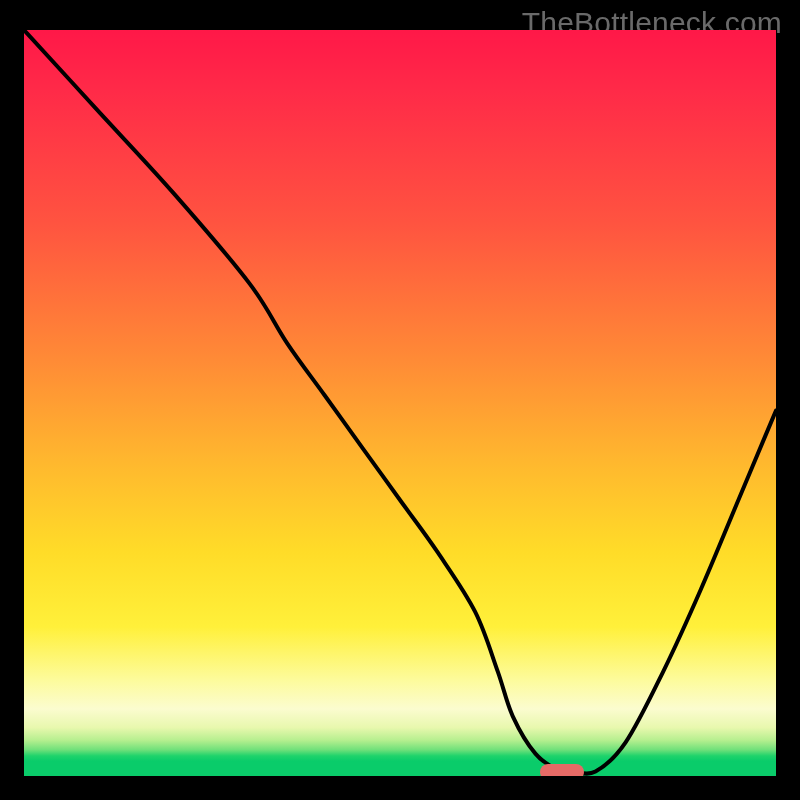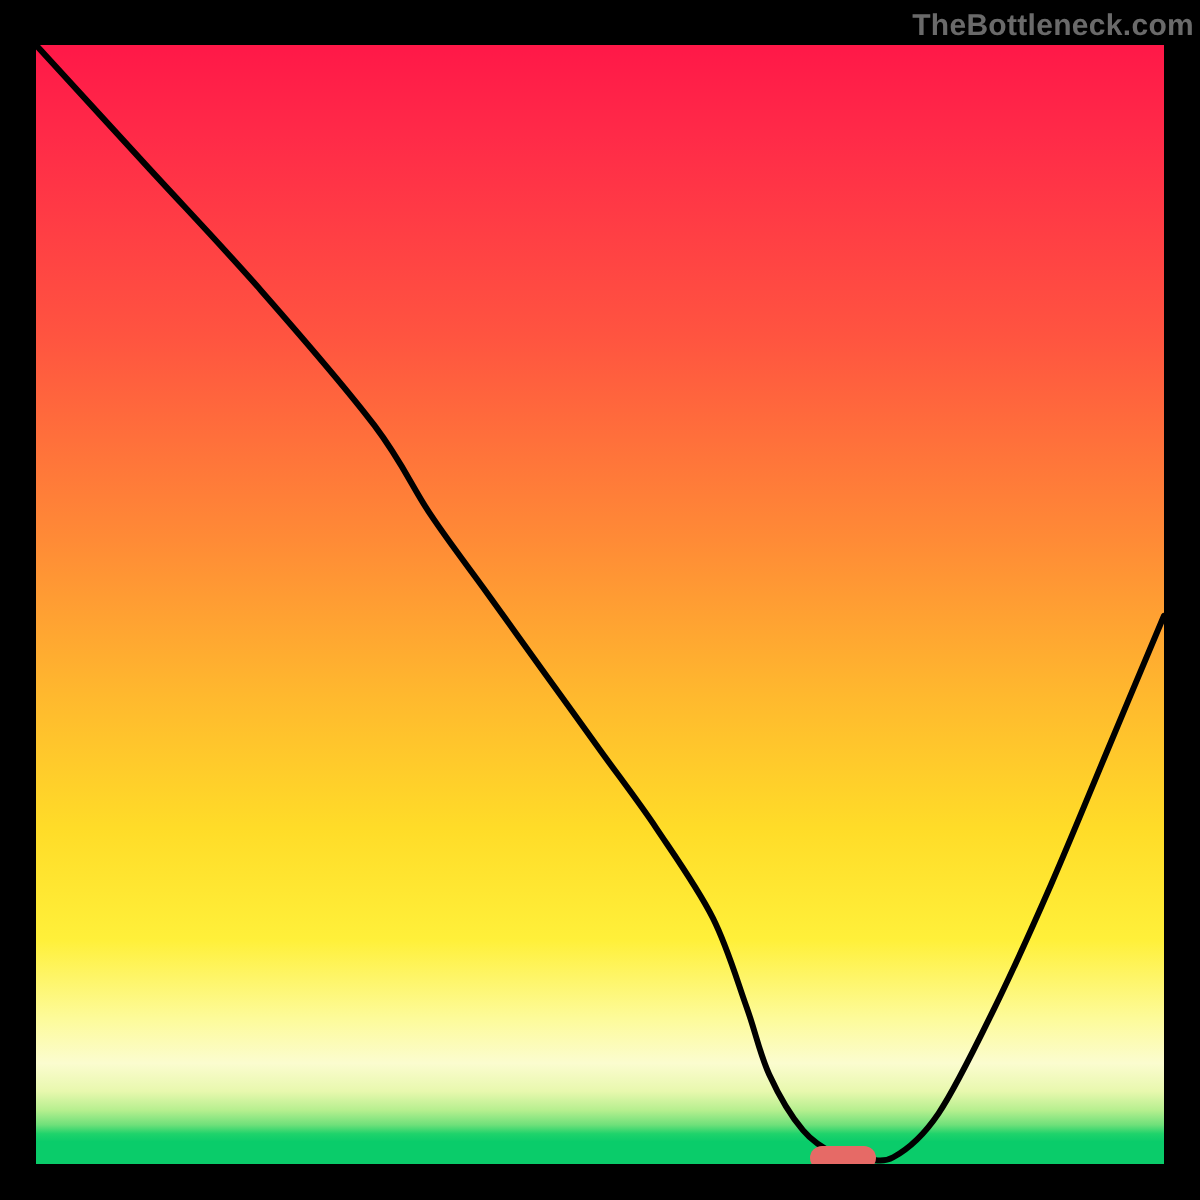"TheBottleneck.com" .watermark { font-size: 20px -> 30px; font-weight: 700 -> 400; right: 4px -> 18px }
